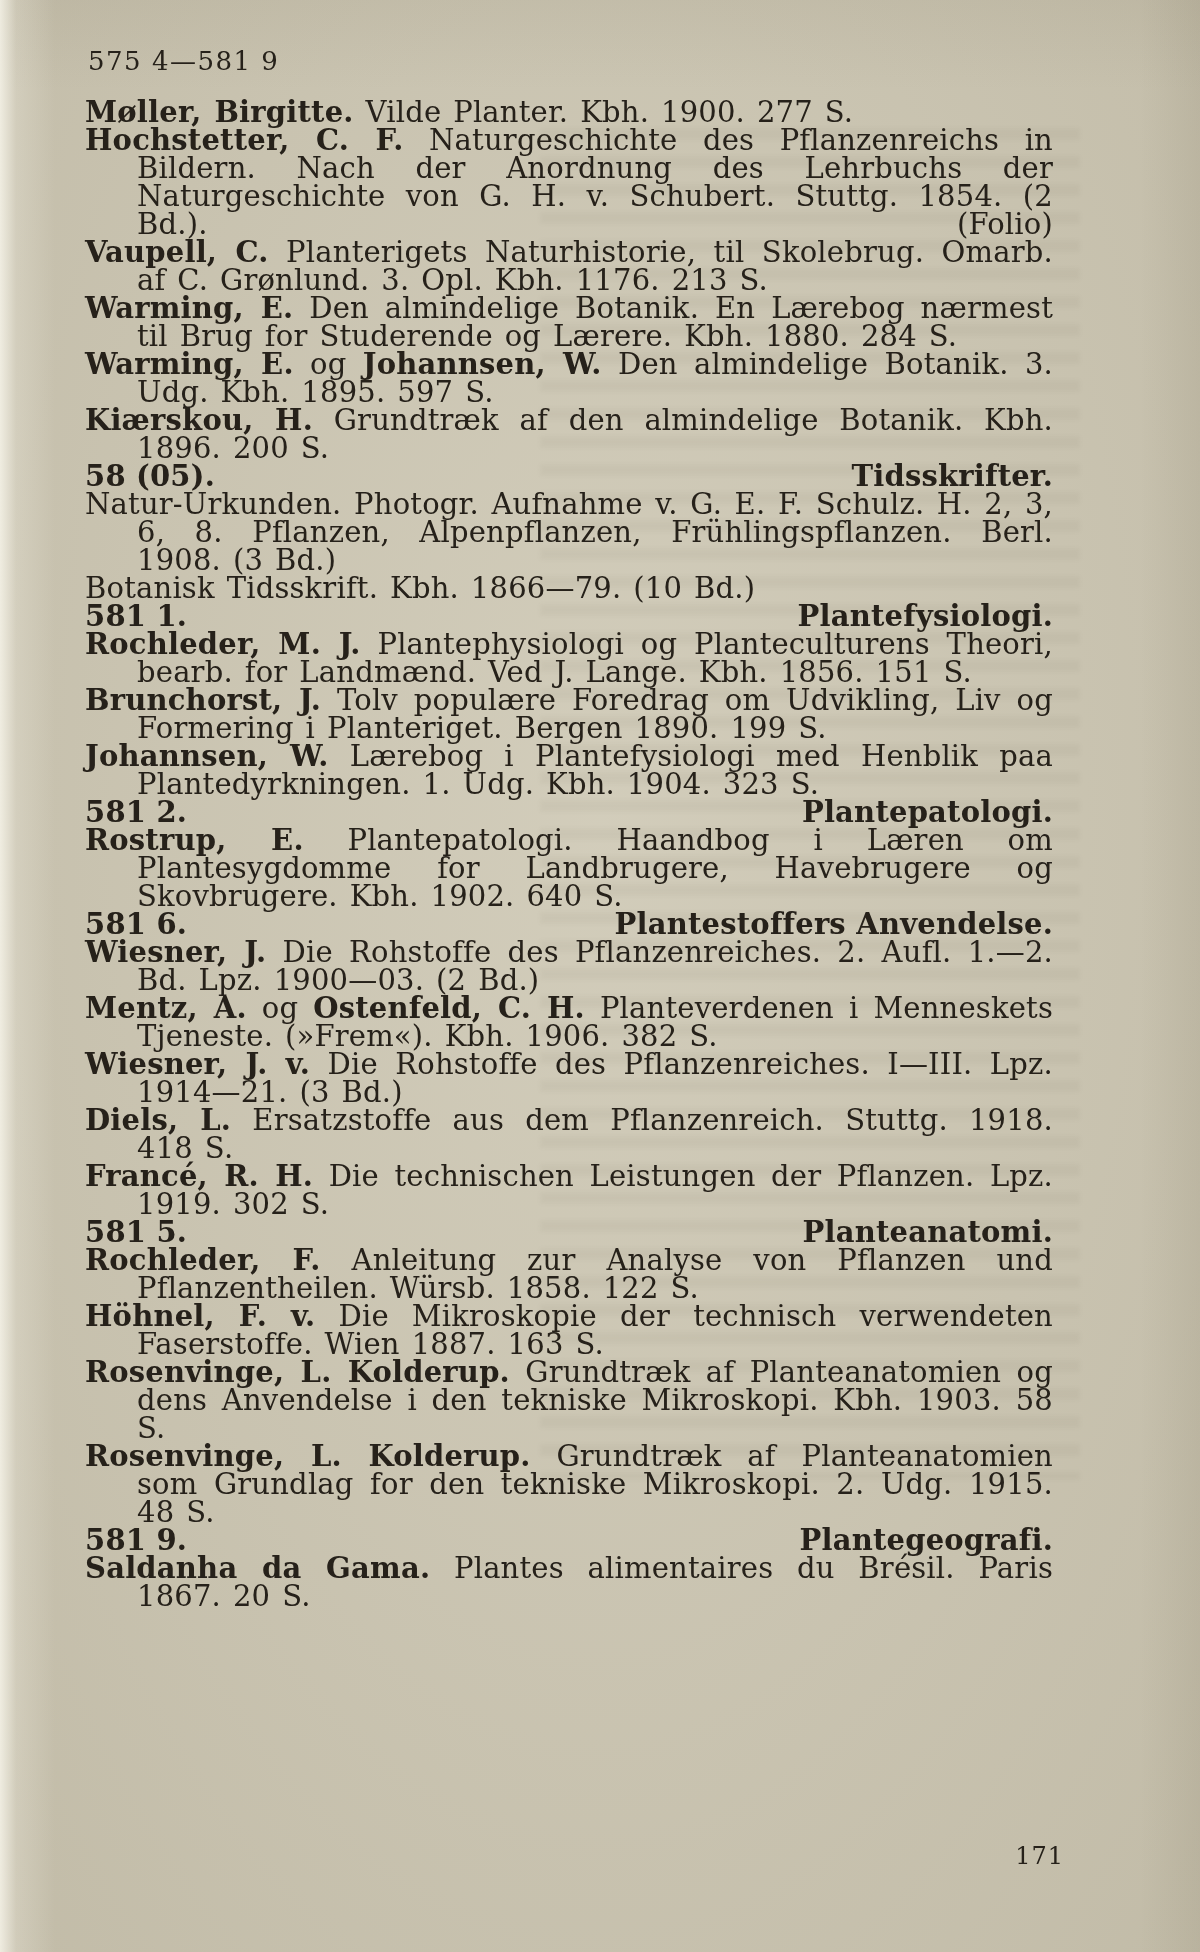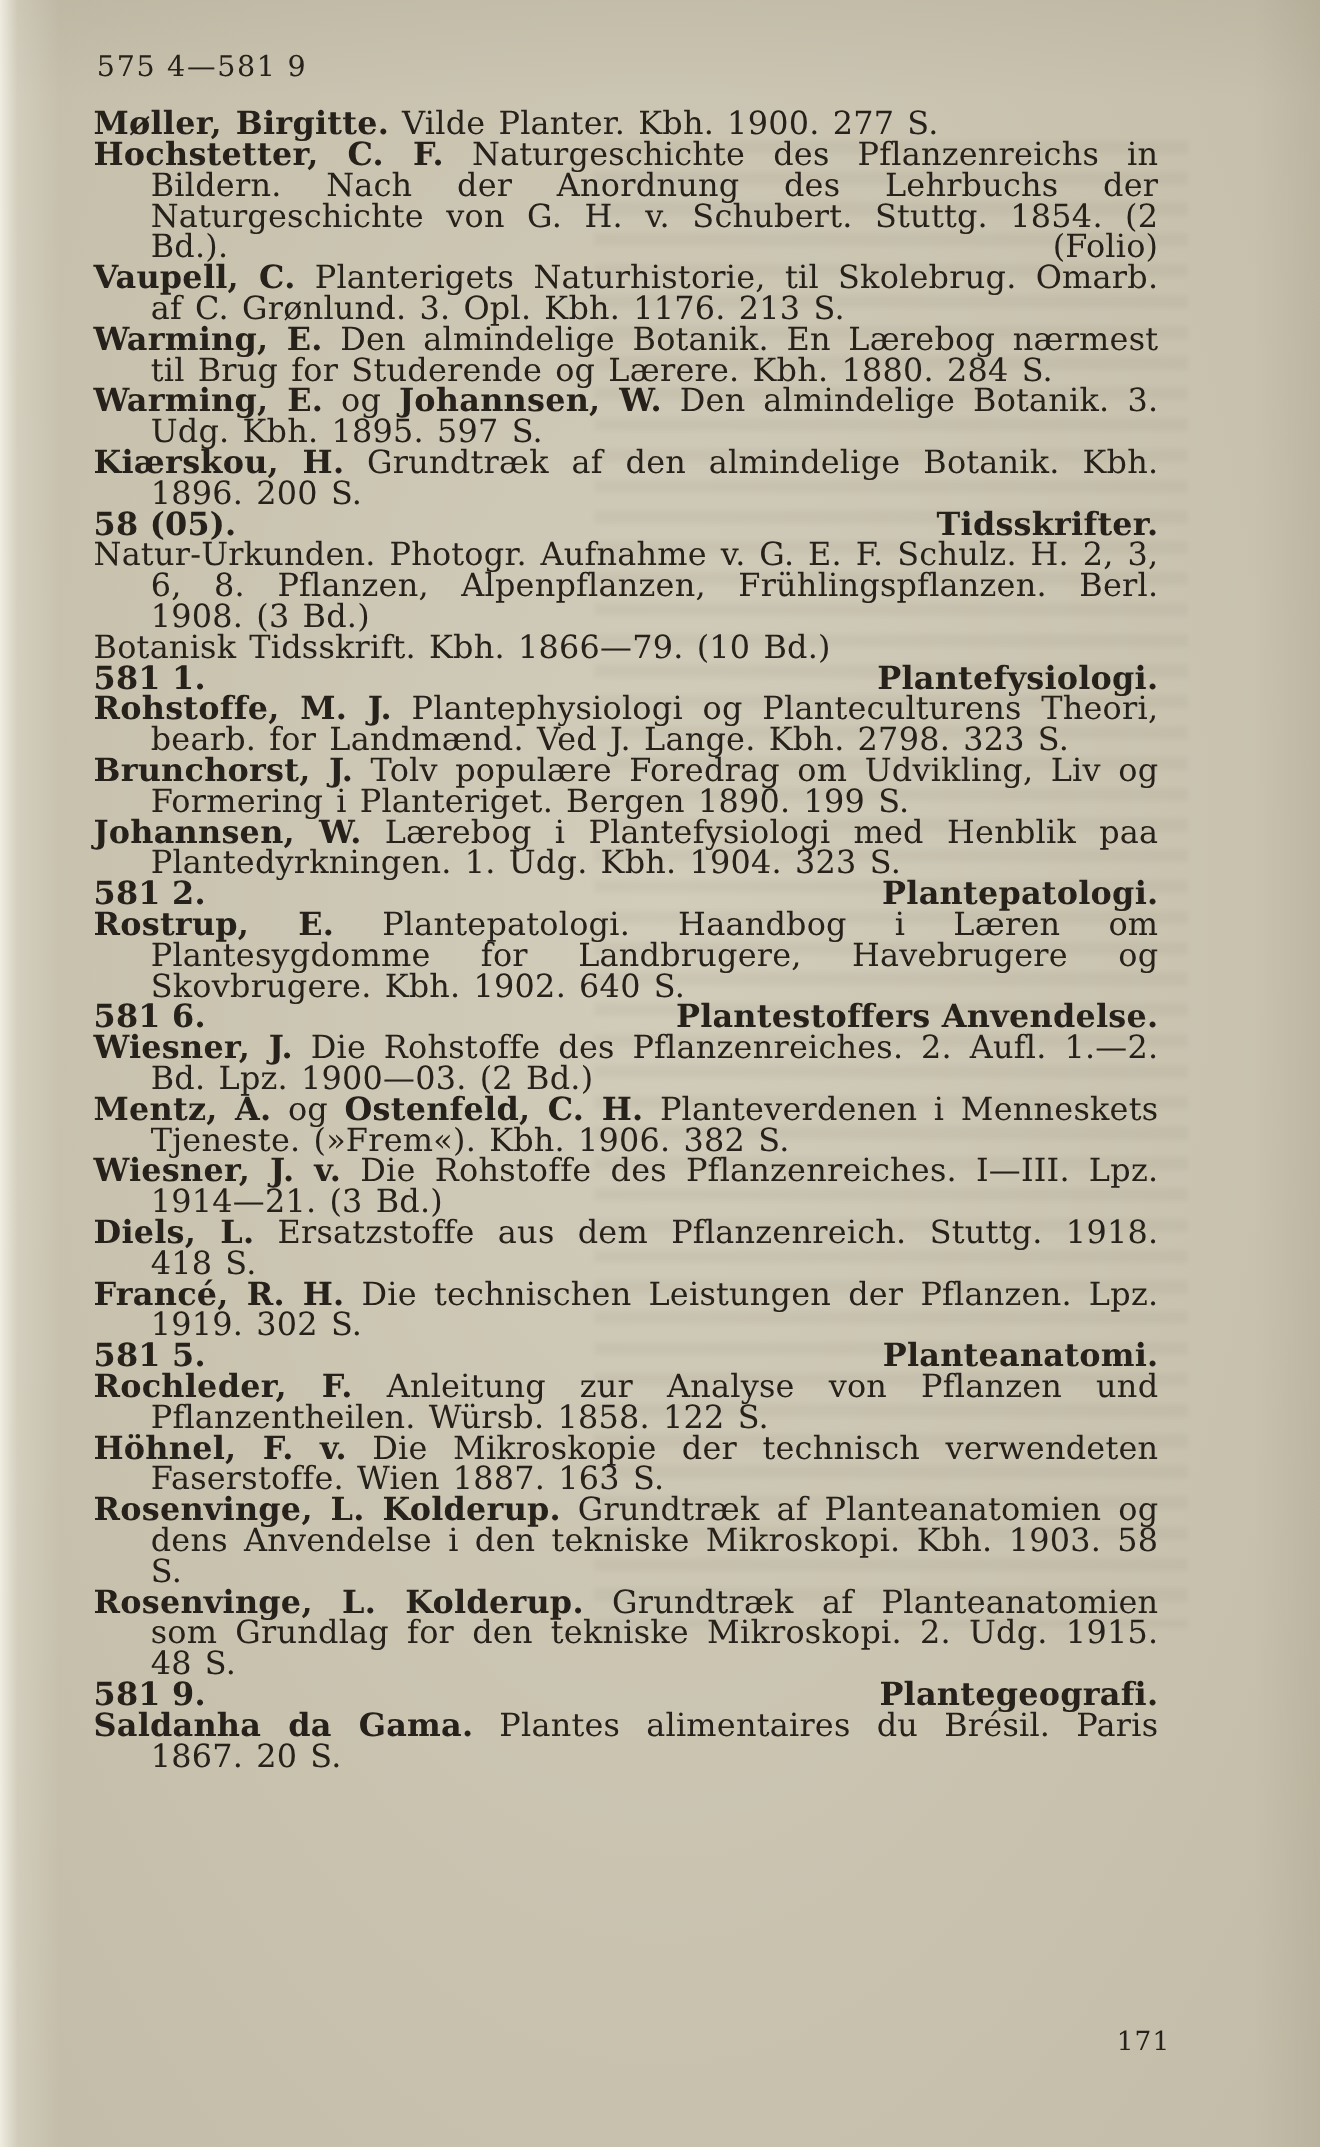"Rohstoffe, M. J." span.bold { text: Rohstoffe -> Rochleder }
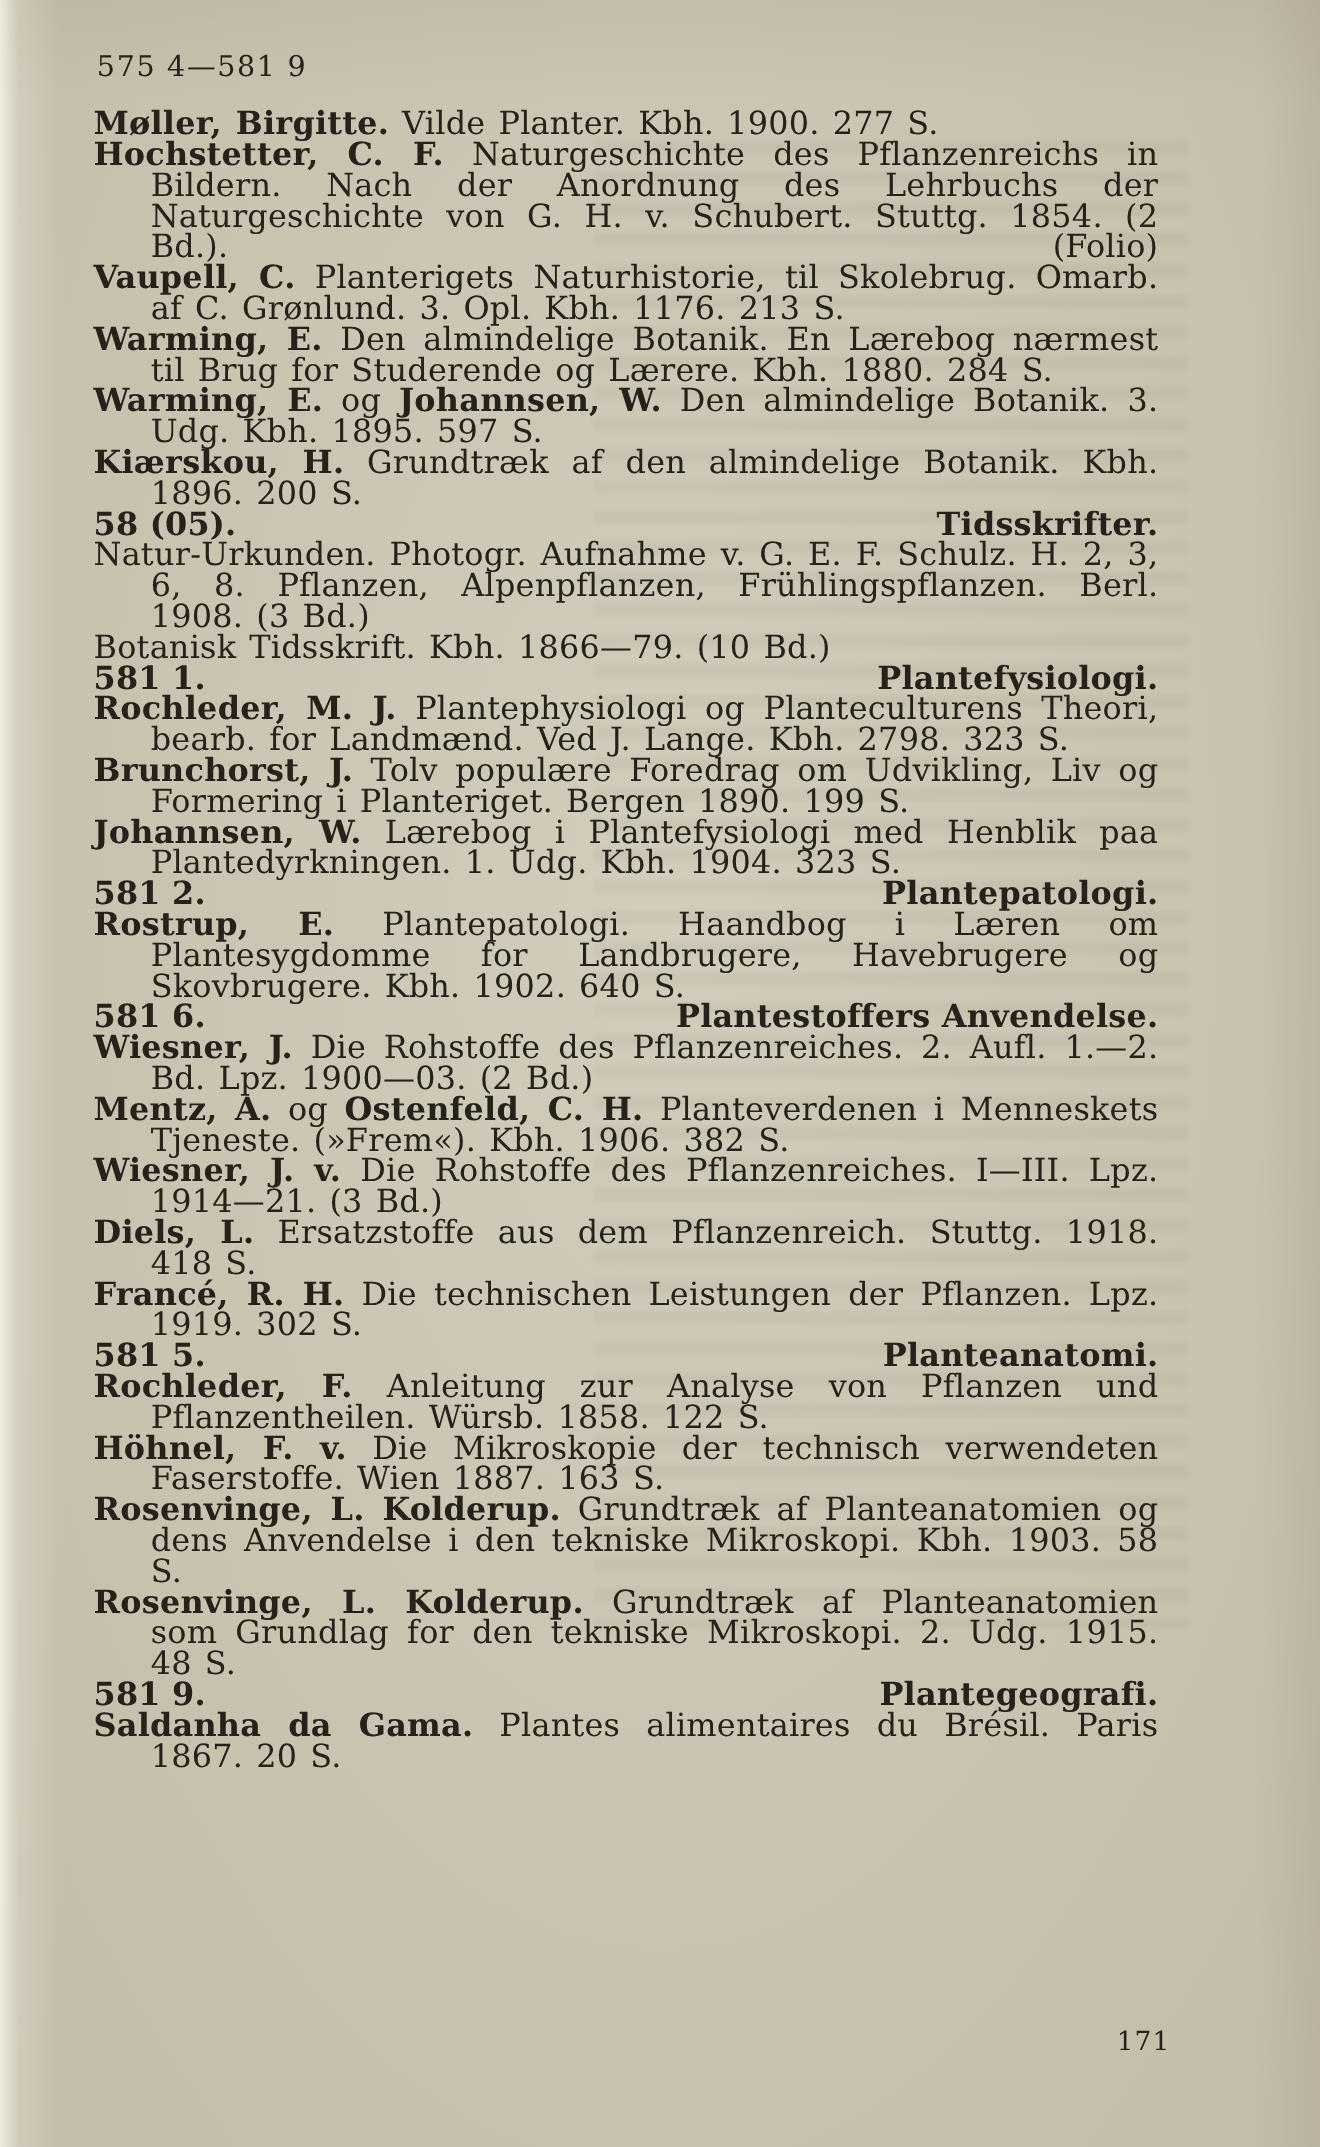"Plantephysiologi og Planteculturens" span { text: 2798. 323 -> 1856. 151 }
